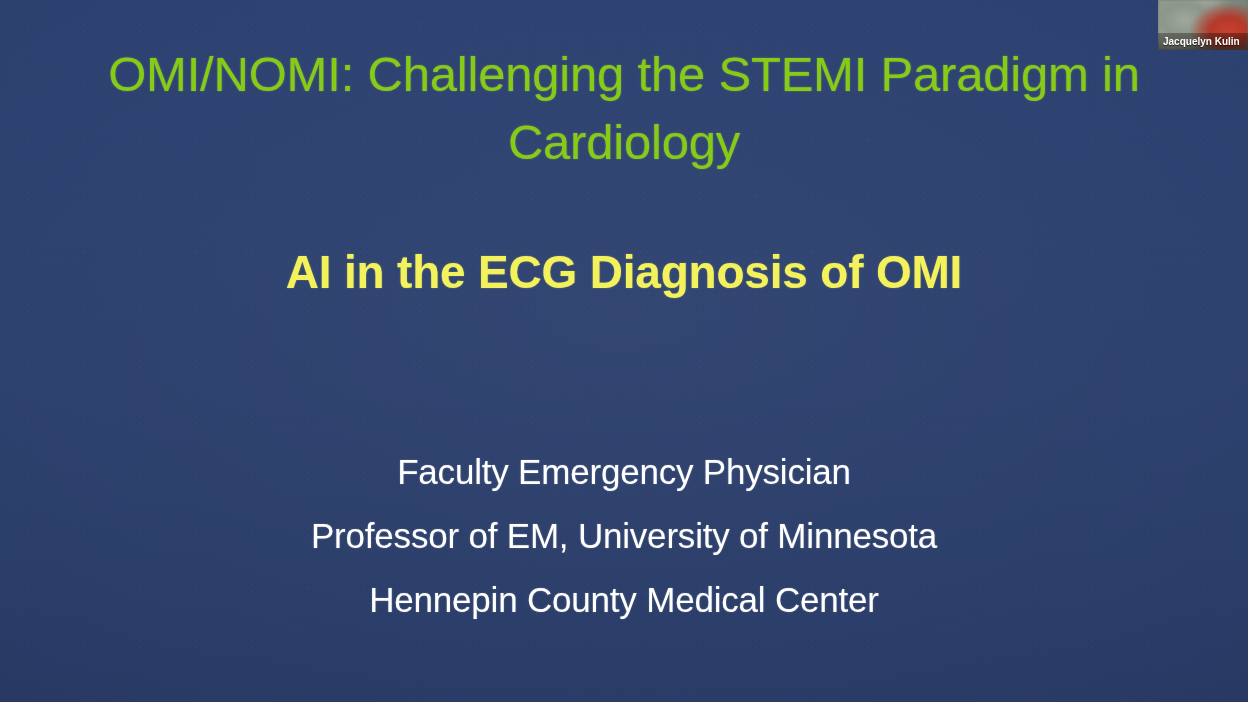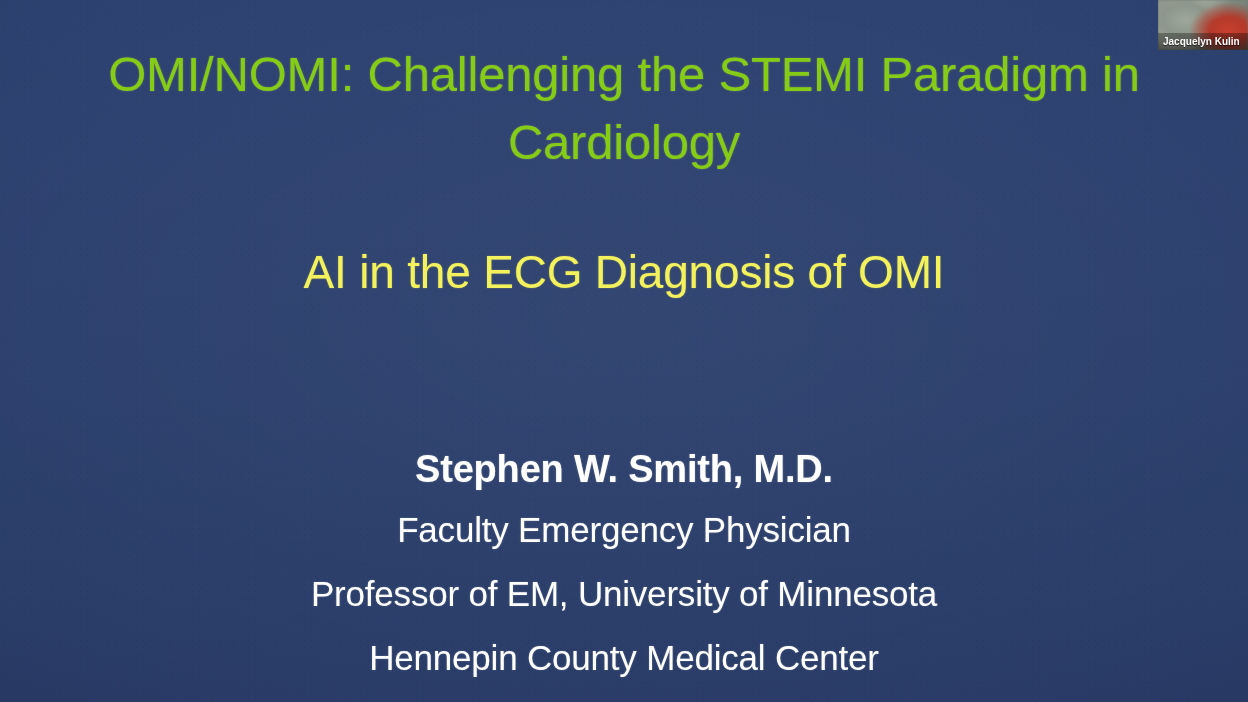"AI in the ECG Diagnosis" .subtitle-block { font-weight: 400 -> 700 }
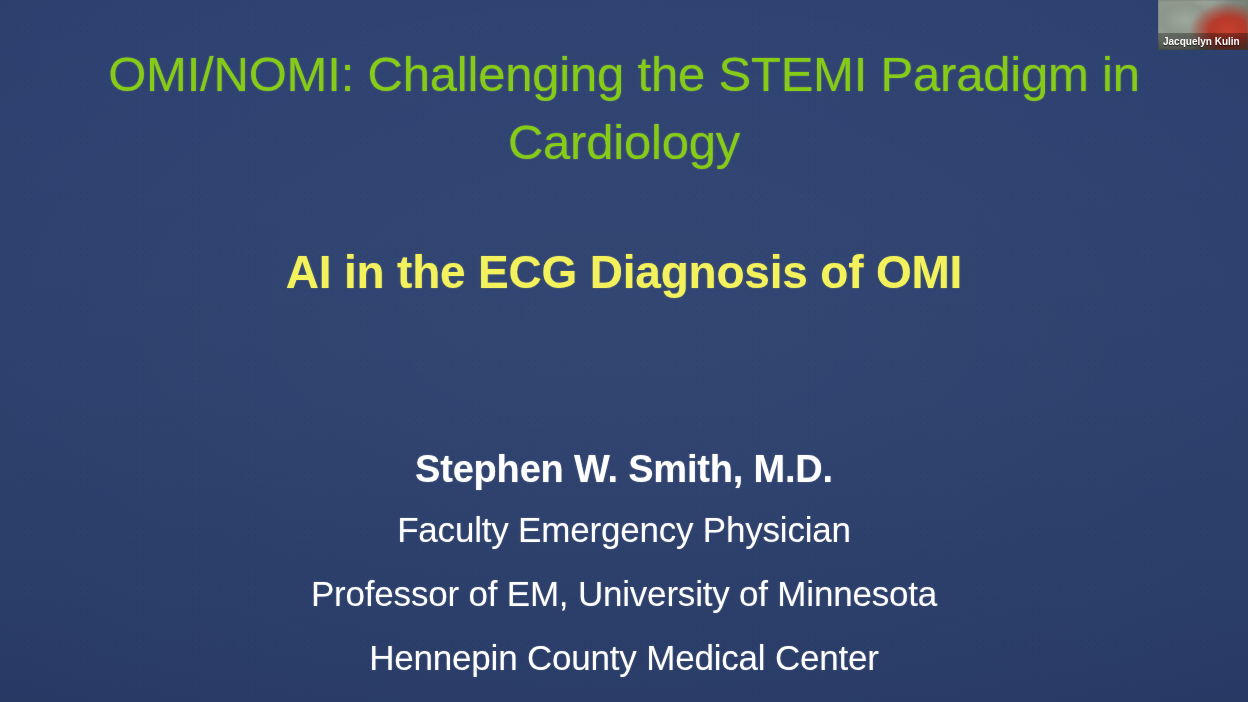"Stephen W. Smith, M.D." div.presenter-name { html: <div>Stephen W. Smith, M.D.</div> -> none }
